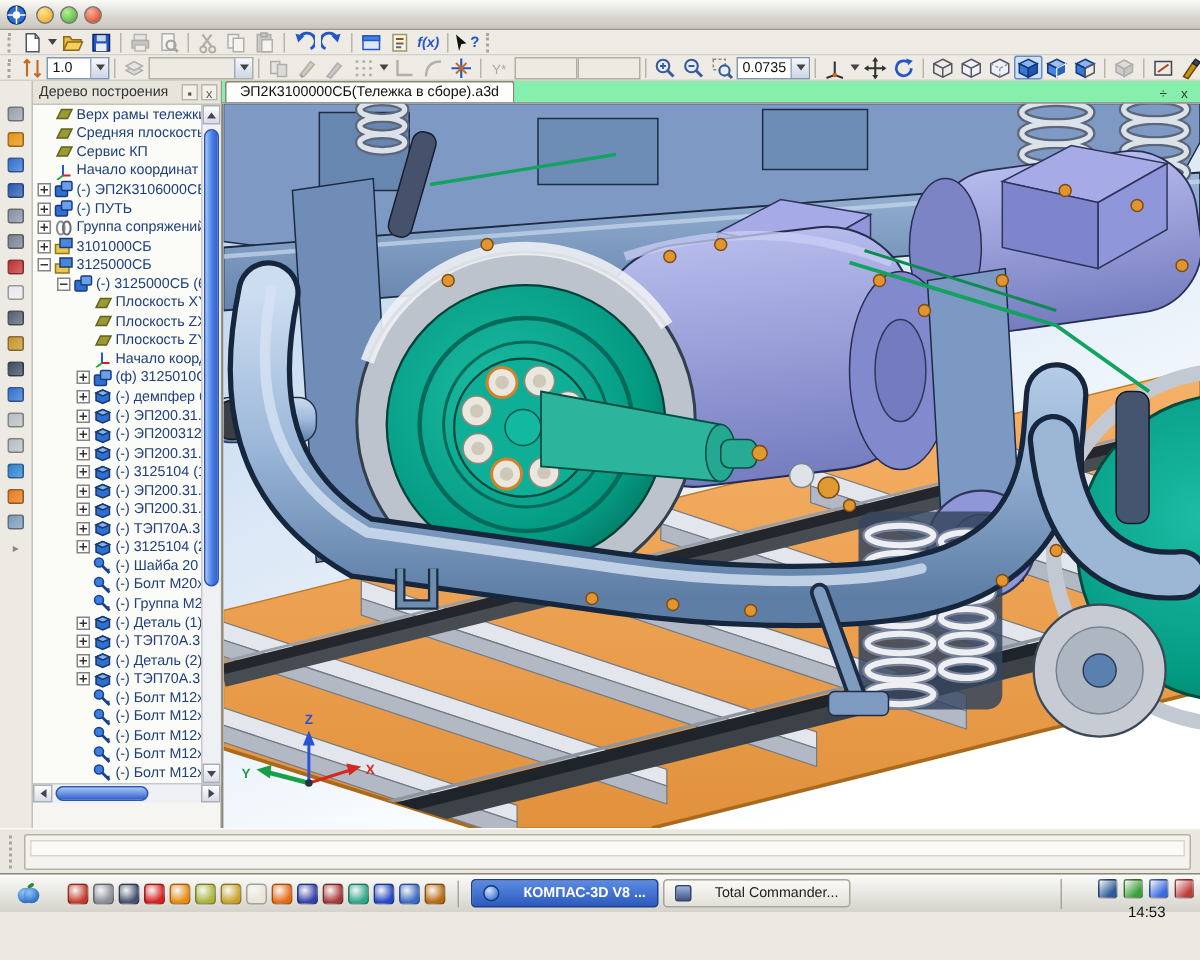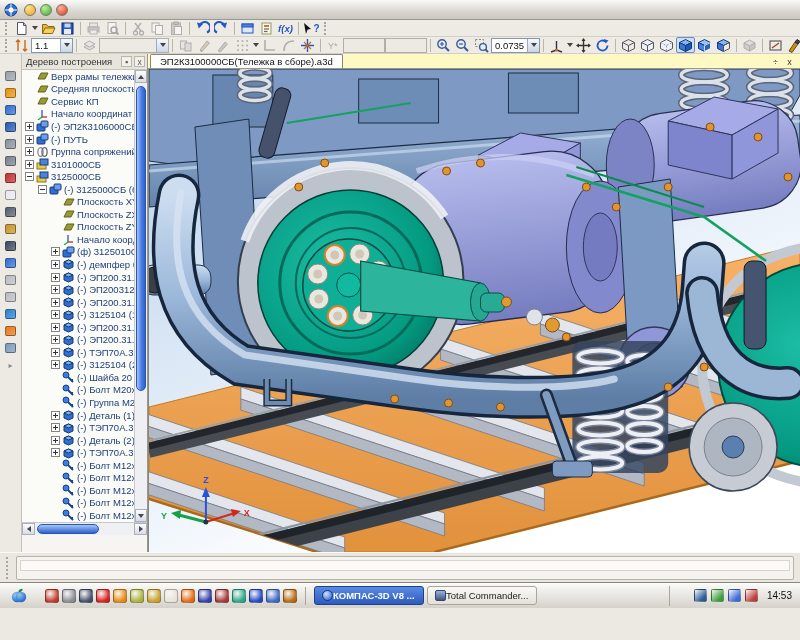"1.1" span.cval { text: 1.1 -> 1.0 }
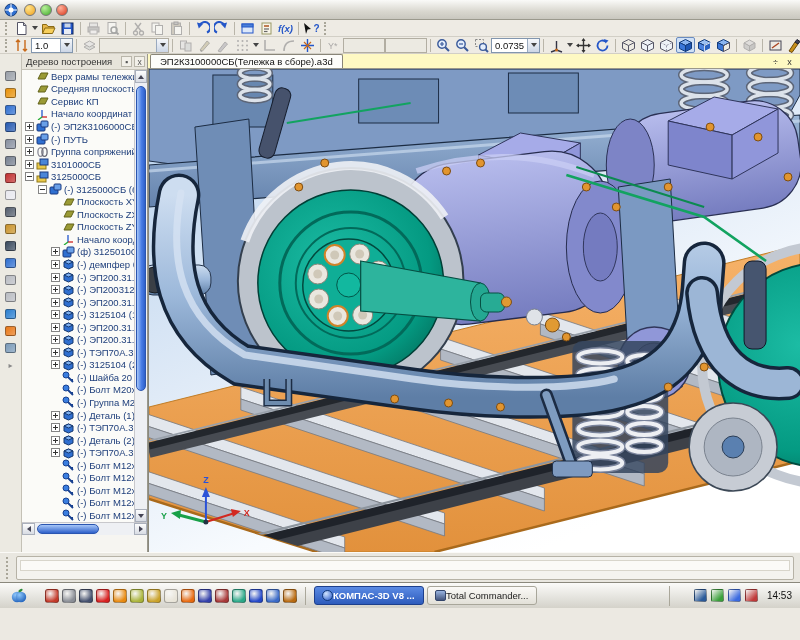"ЭП2К3100000СБ(Тележка в сборе).a3d" .doc-tabs { background: #fef9c3 -> #86efac }
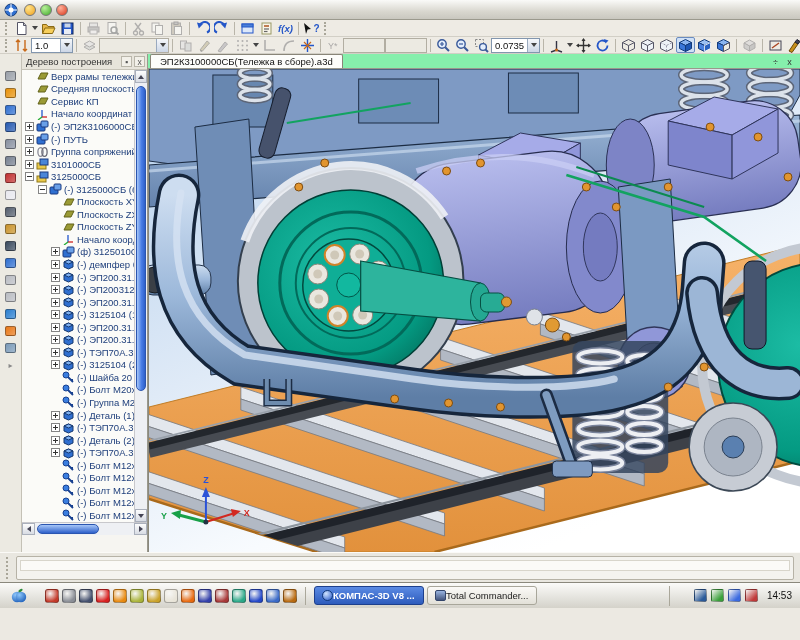"КОМПАС-3D V8 ..." .task-btn { gap: 0 -> 16px }
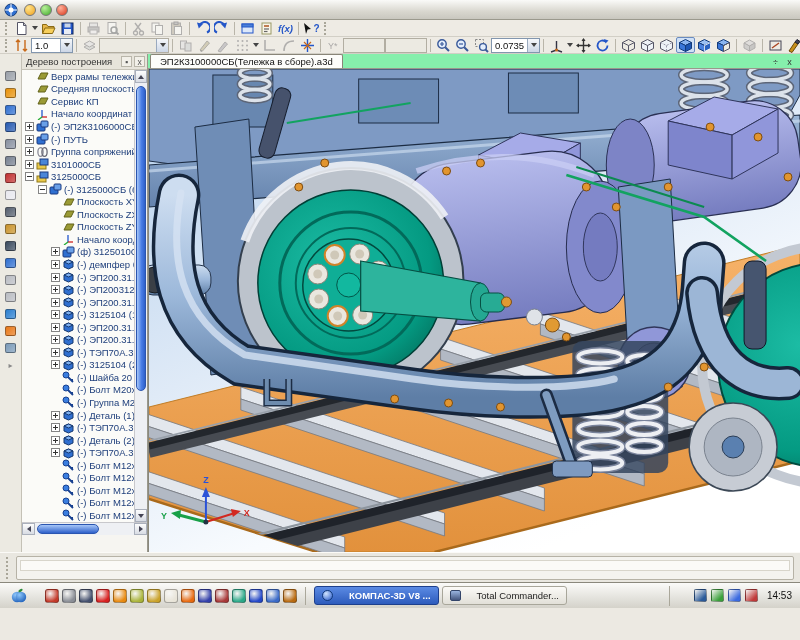"14:53" .tray { flex-direction: none -> column }
